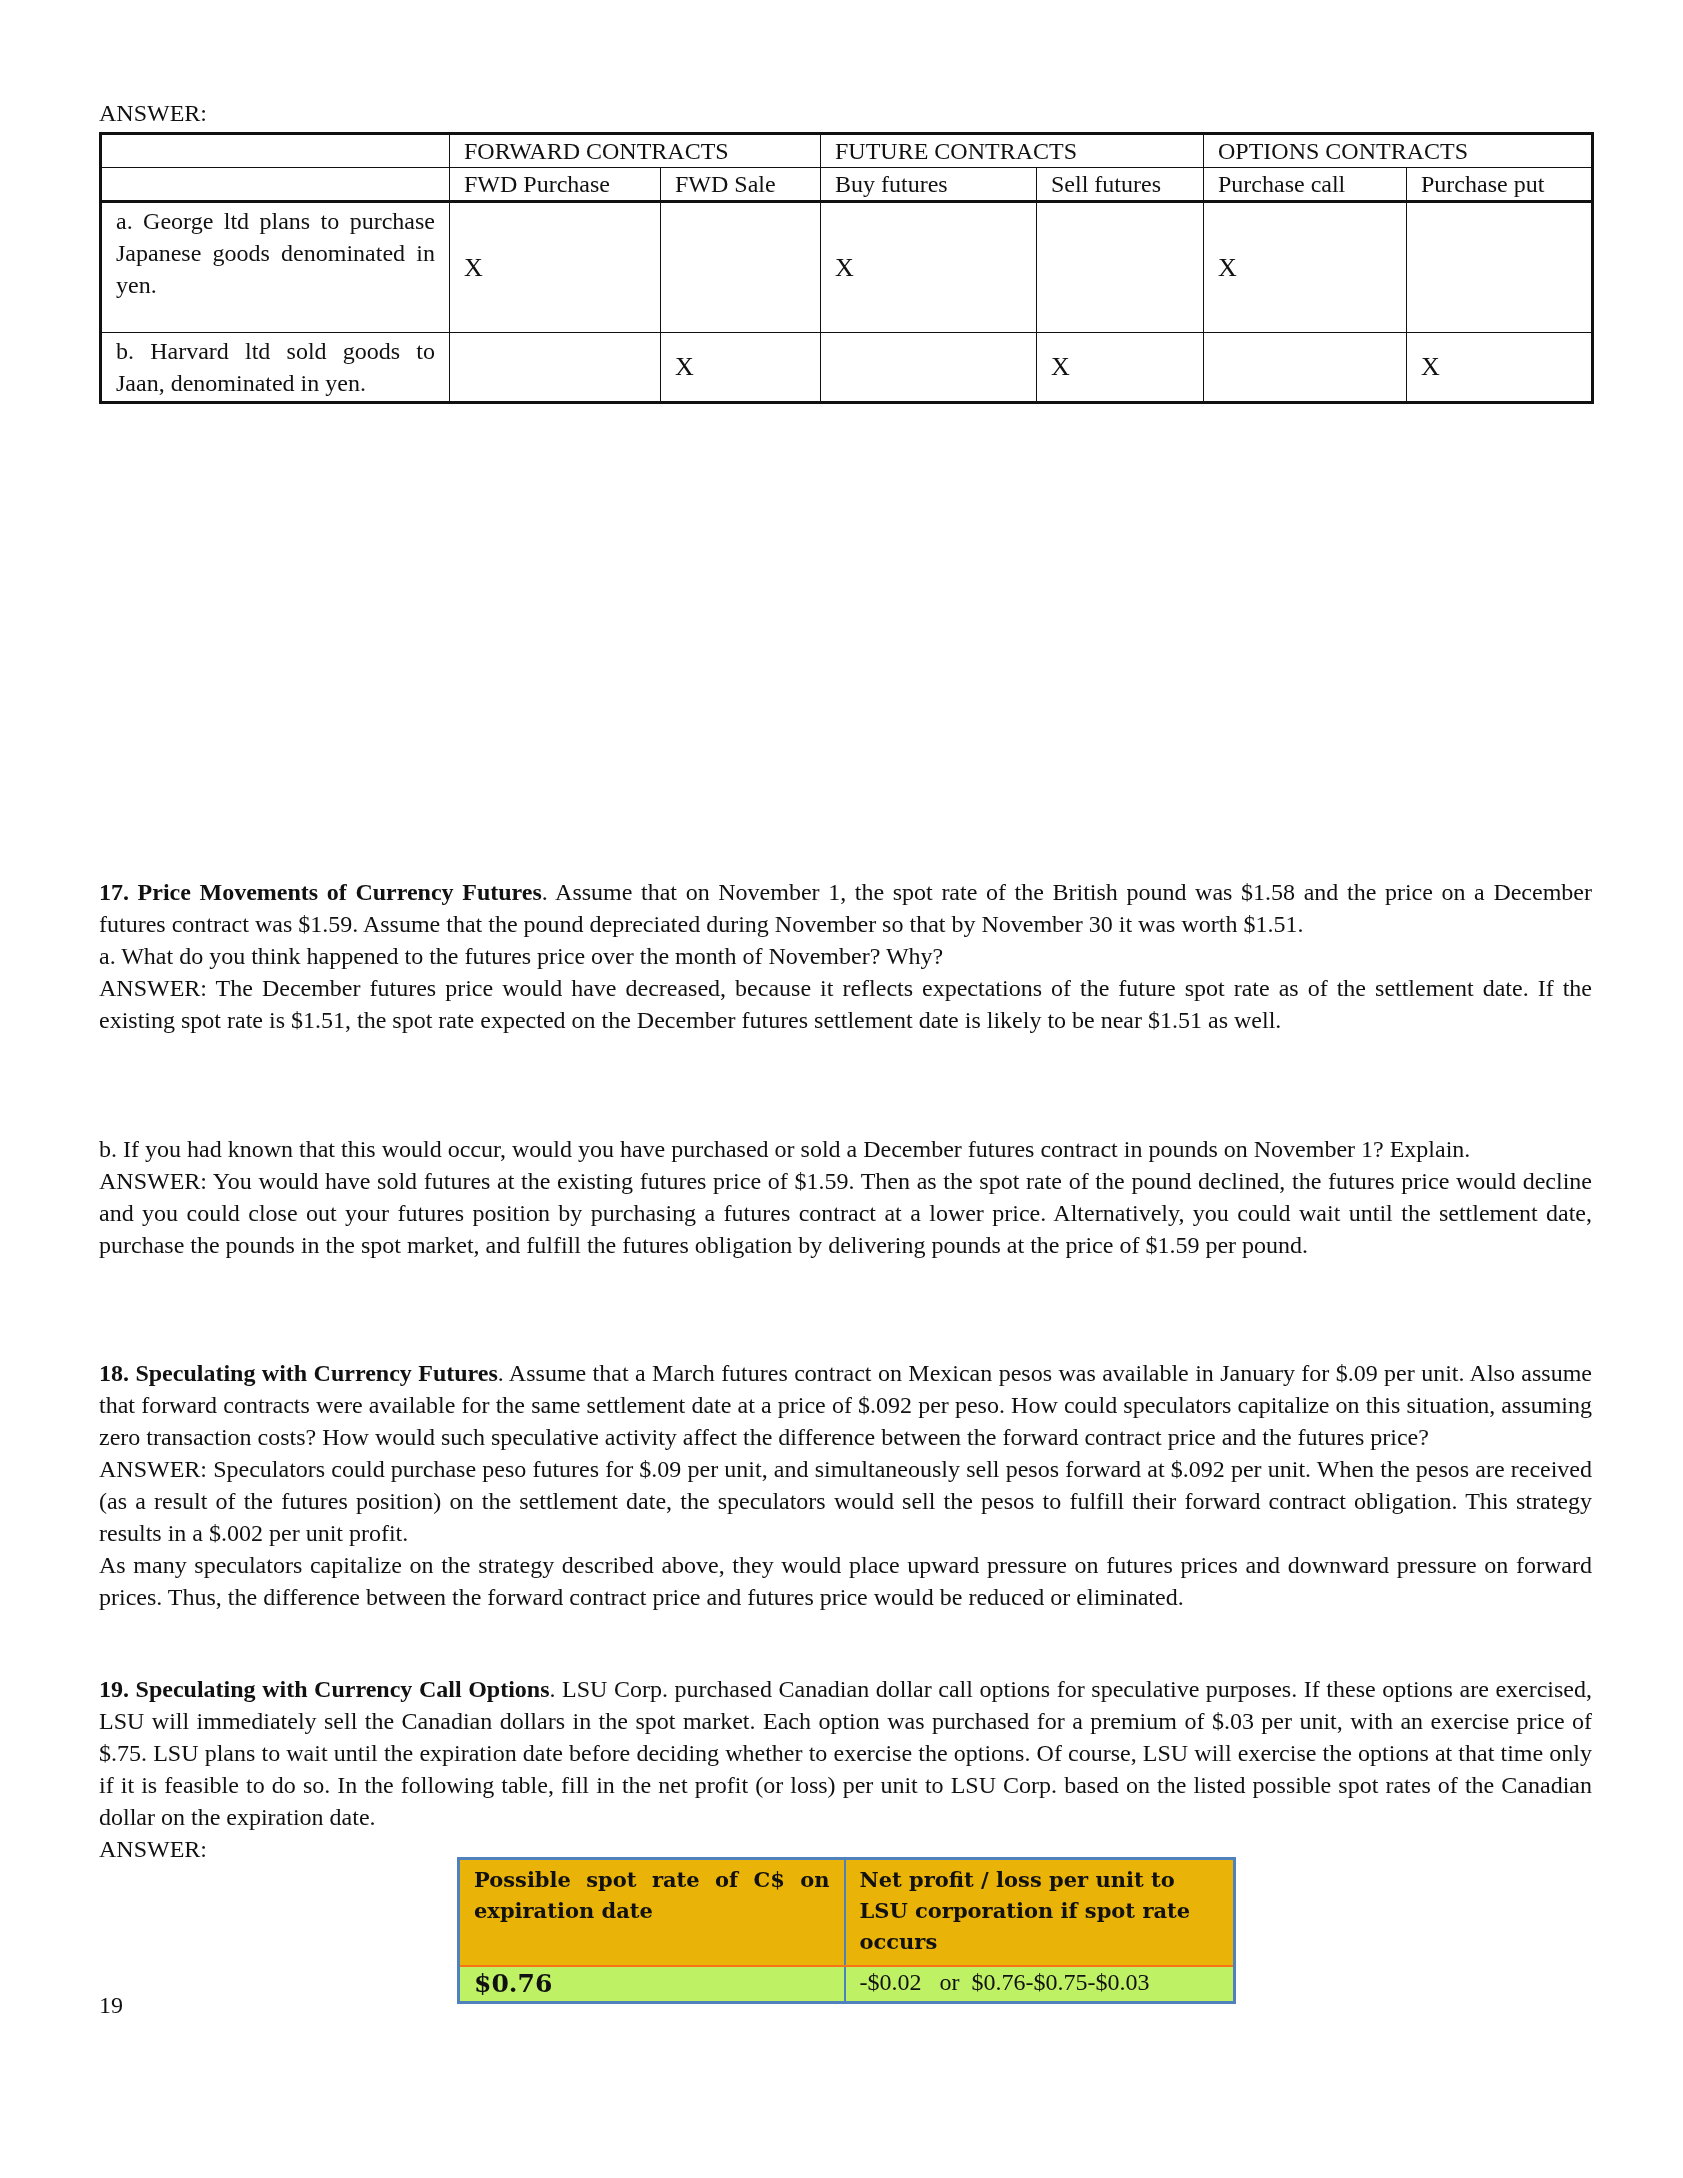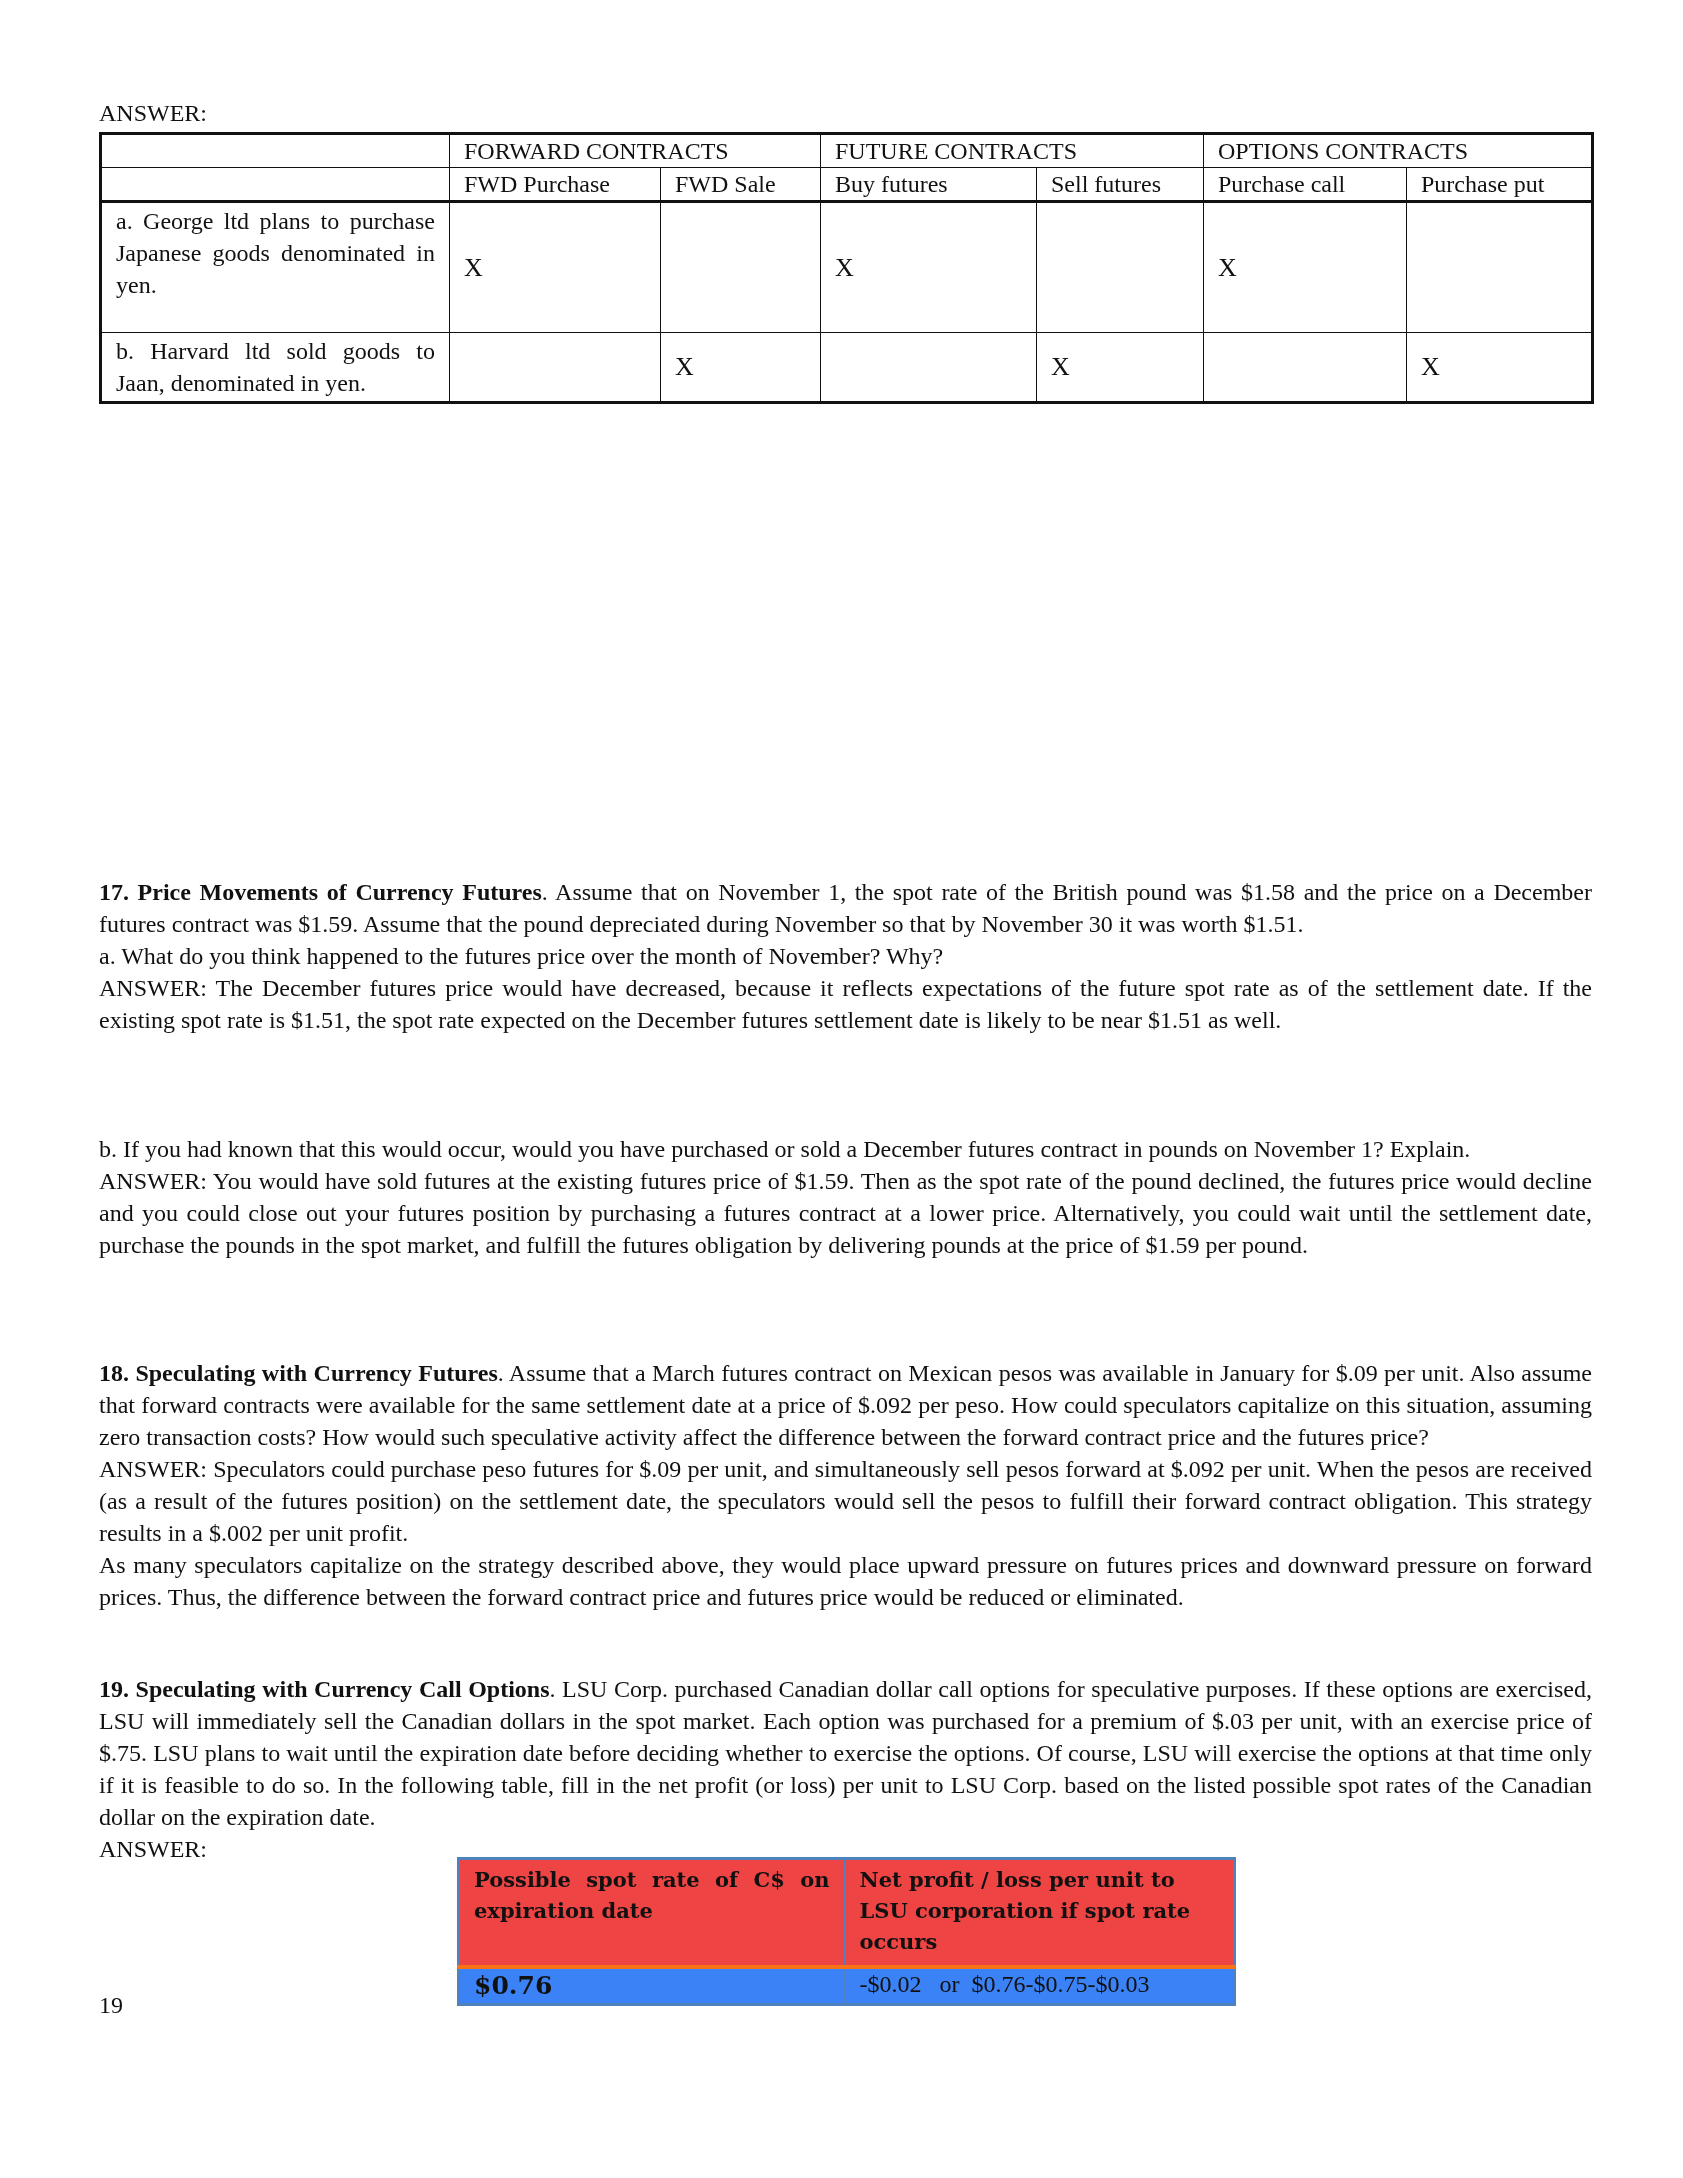"Possible spot rate of C$" table.lsu tr.head td { background: #ef4444 -> #eab308; border-bottom: 4px solid #f97316 -> 2px solid #f97316 }
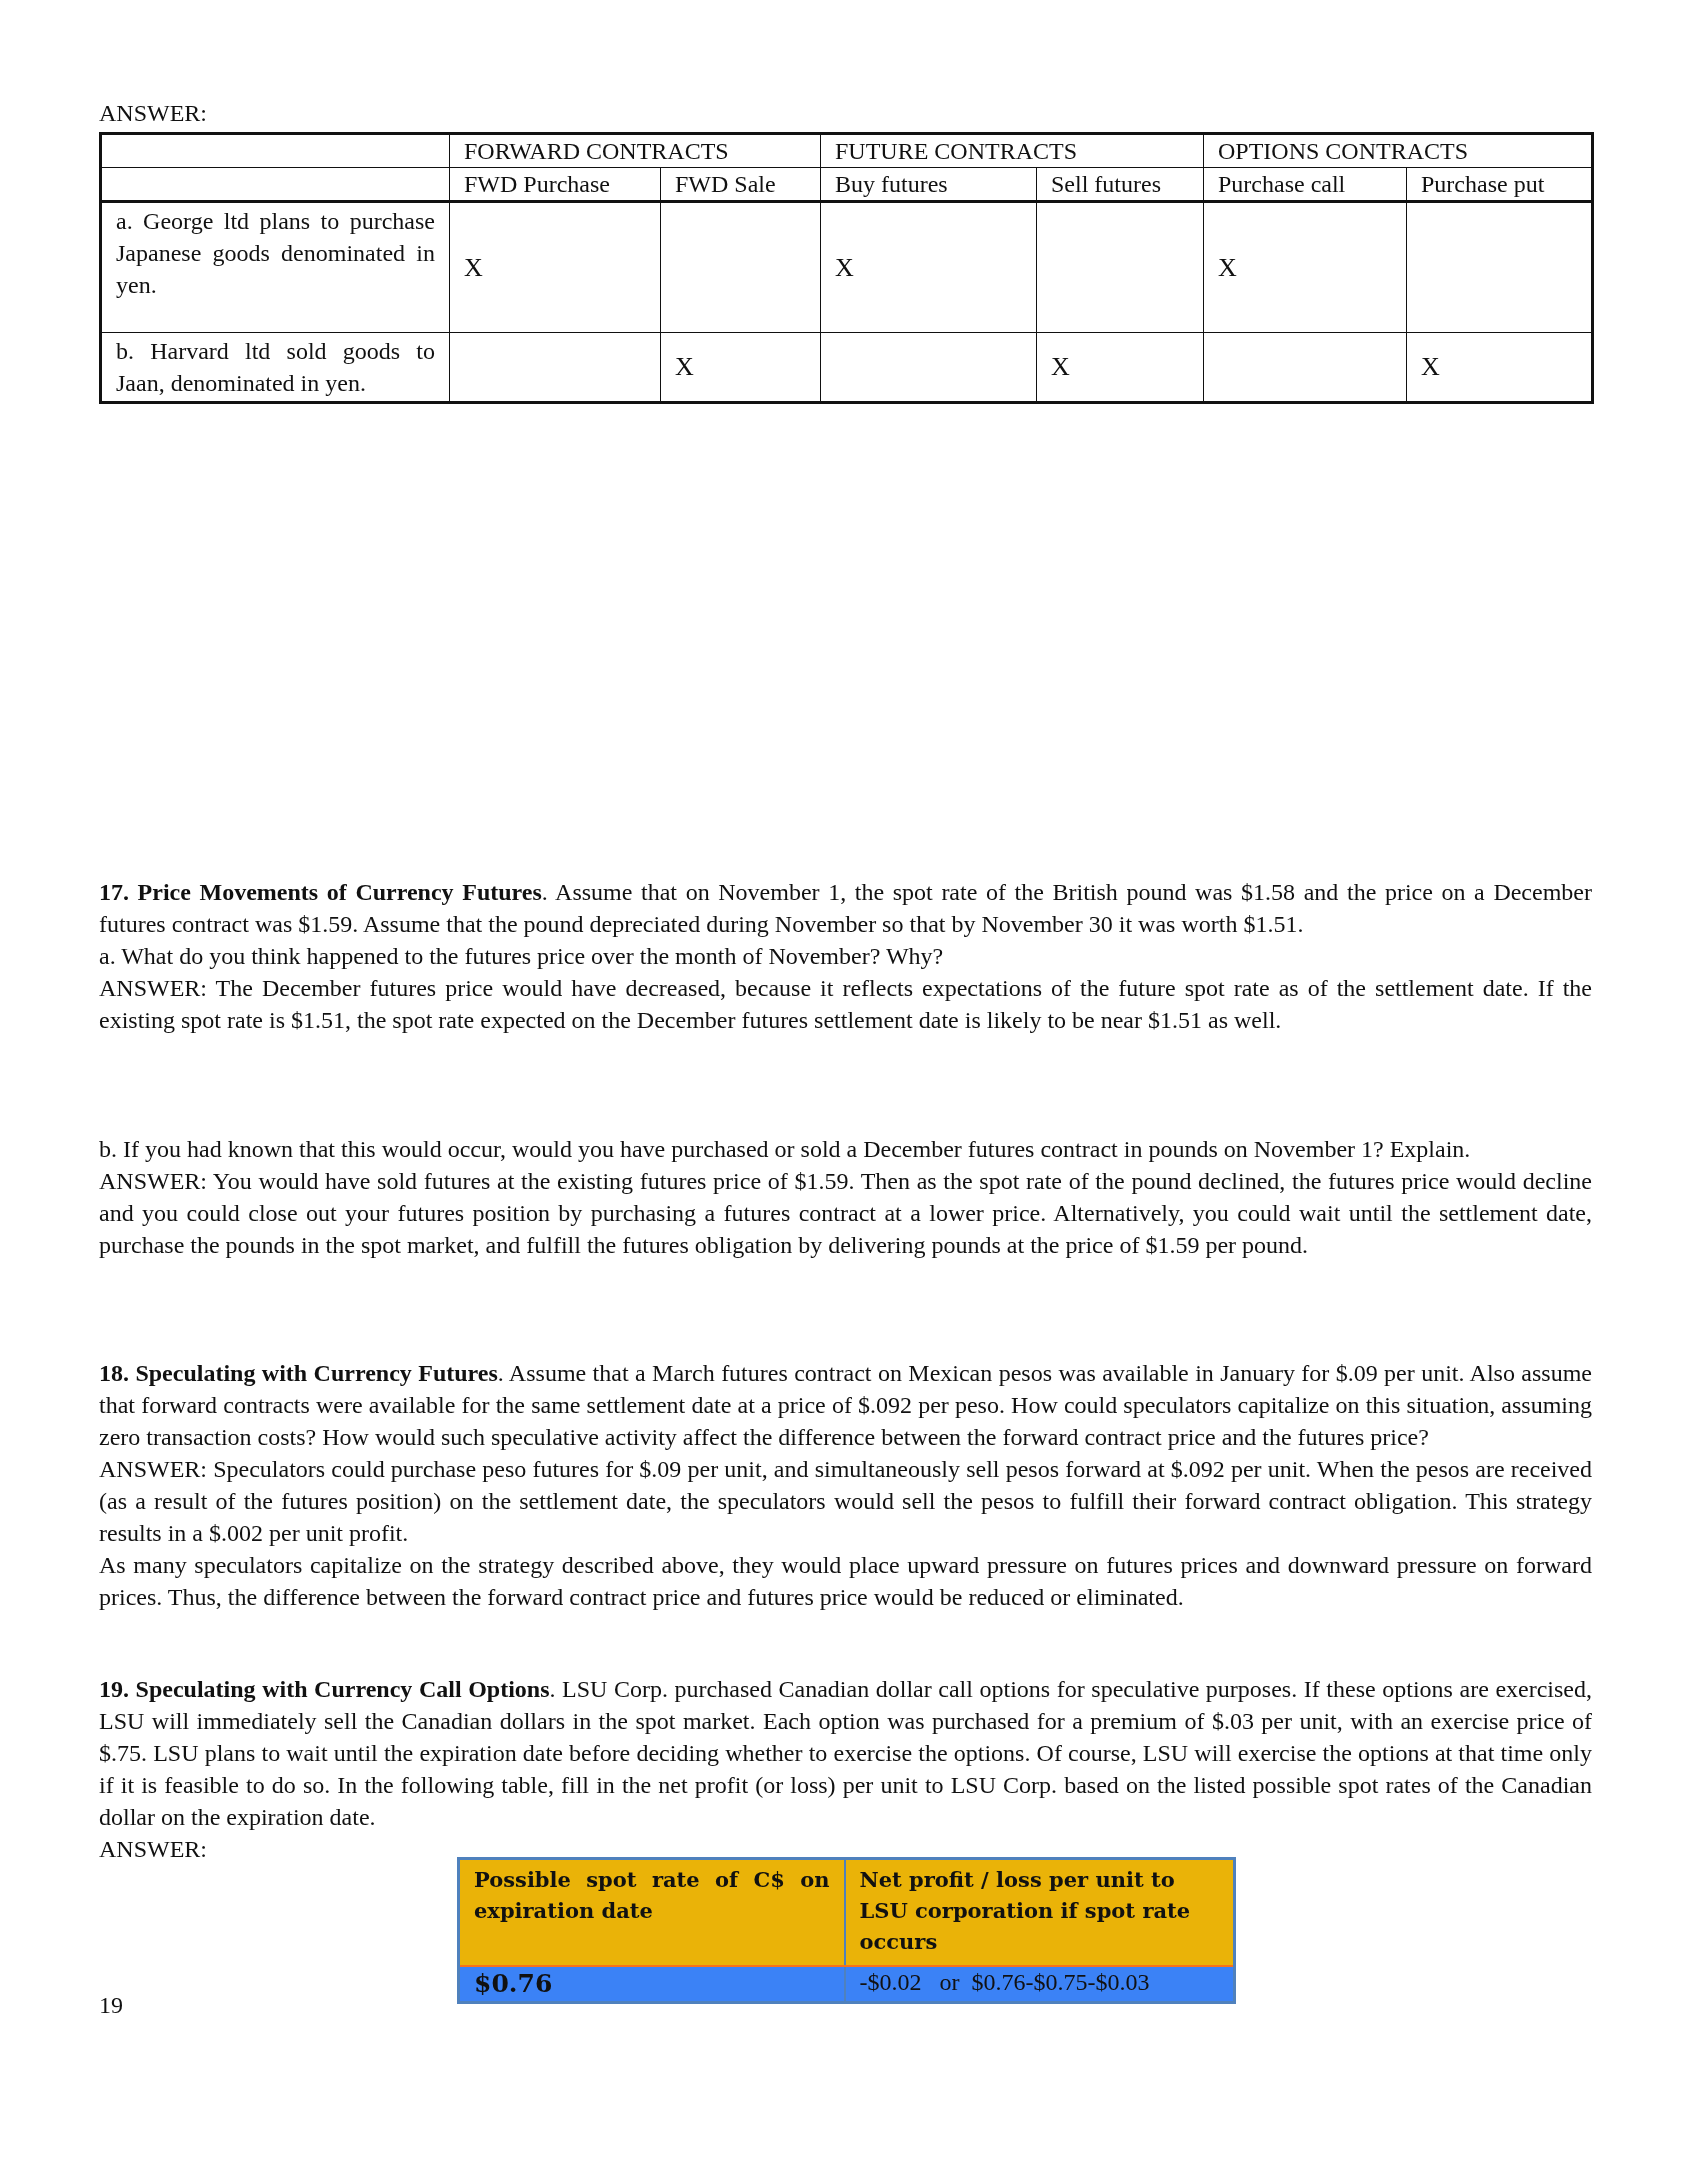"$0.76" table.lsu tr.row td { background: #3b82f6 -> #bef264 }
